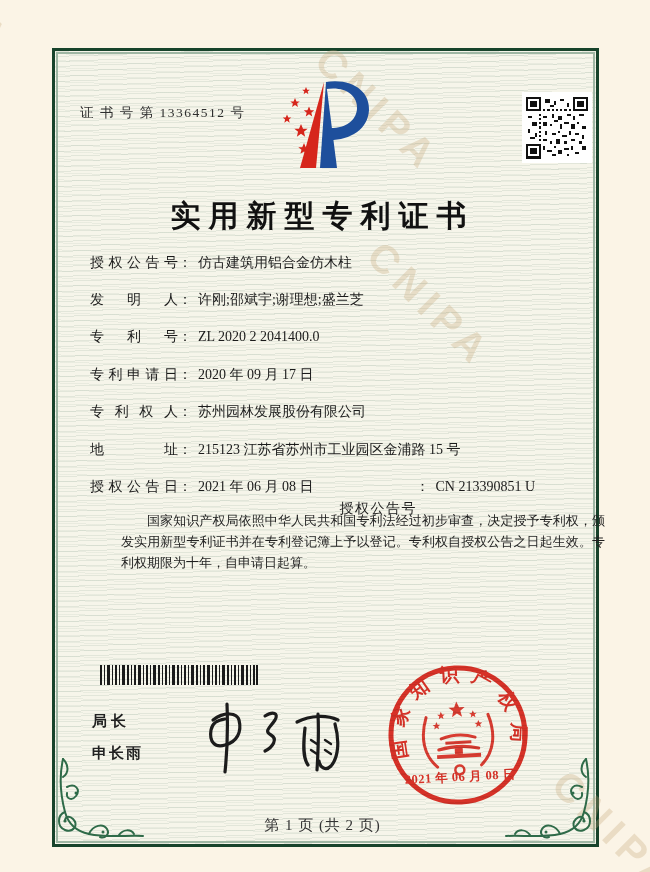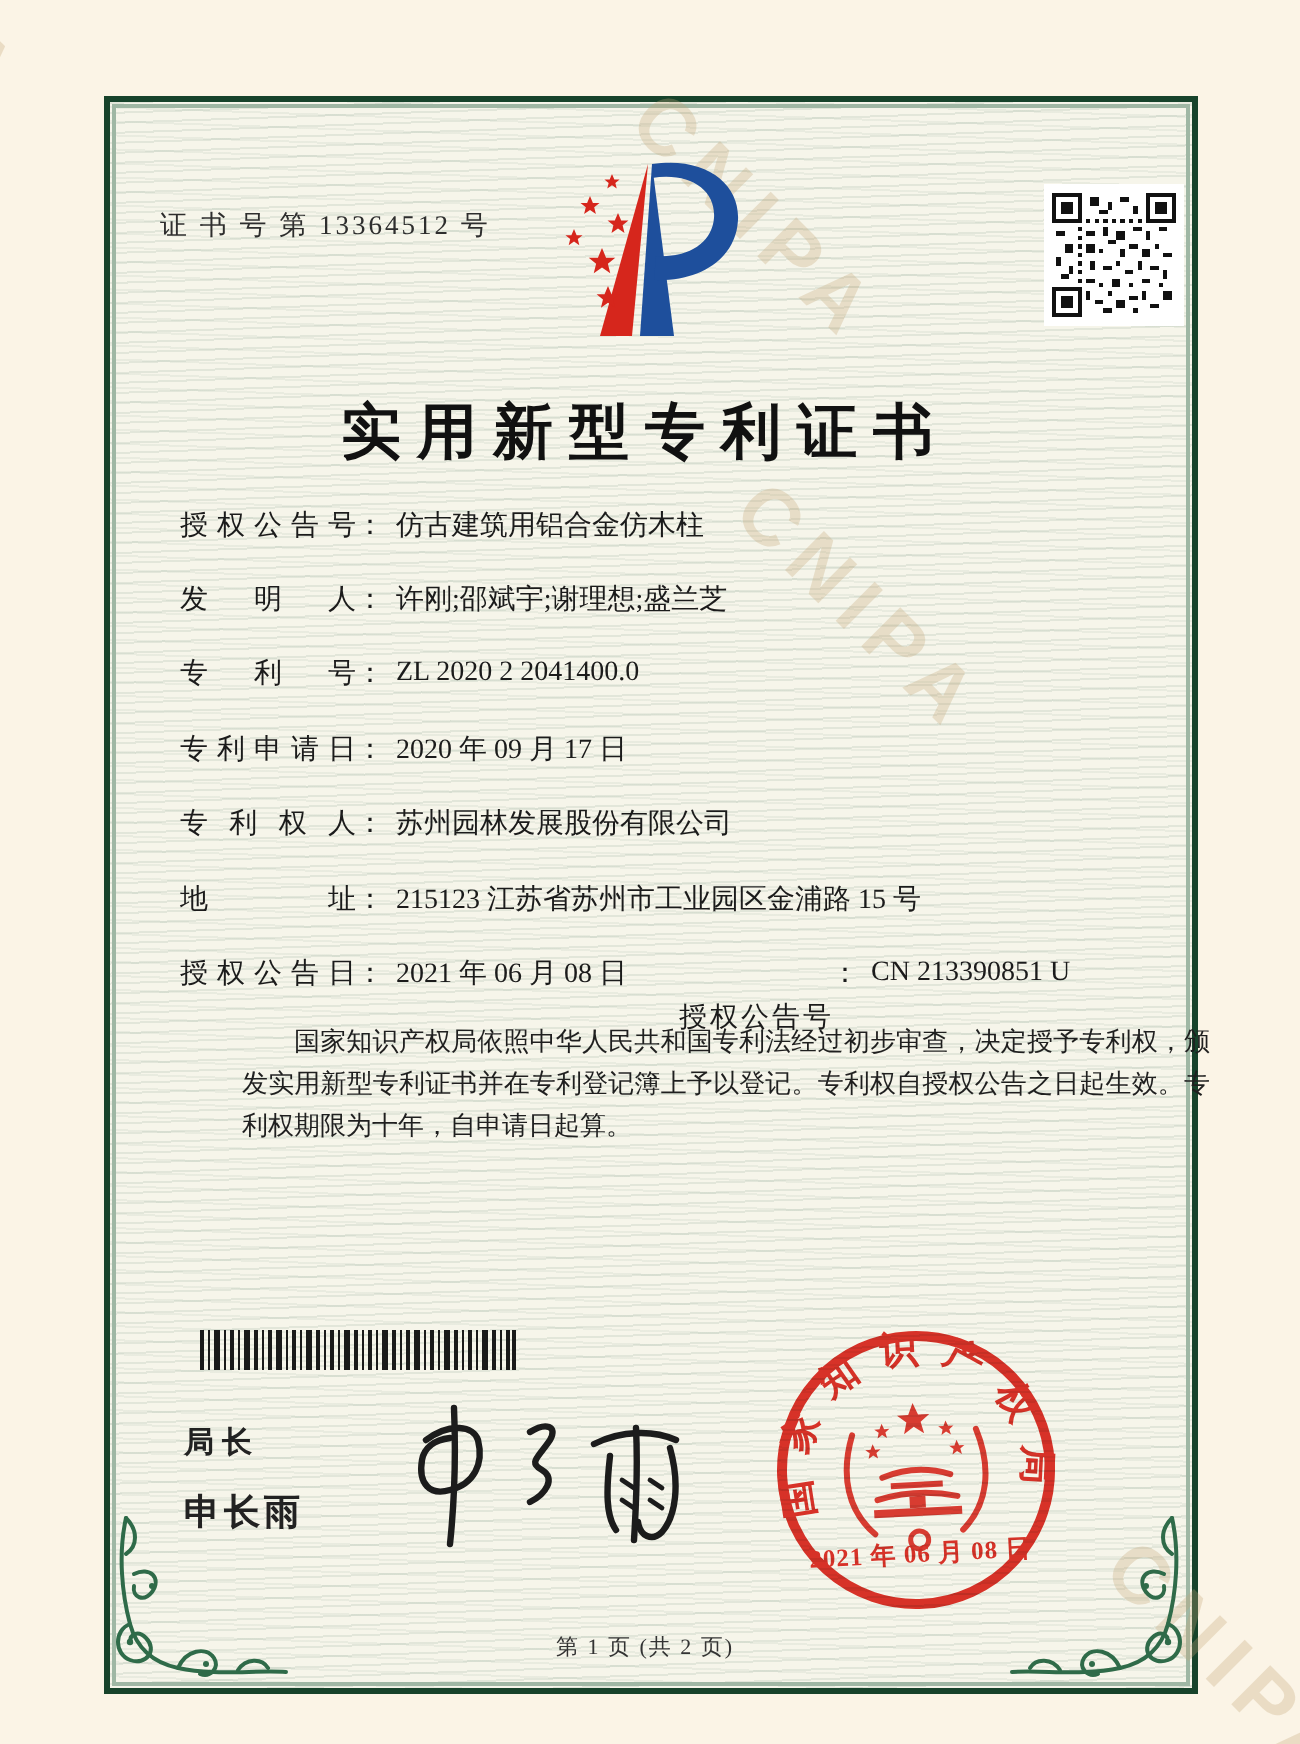"申长雨" .sig-name { font-size: 18px -> 15px }
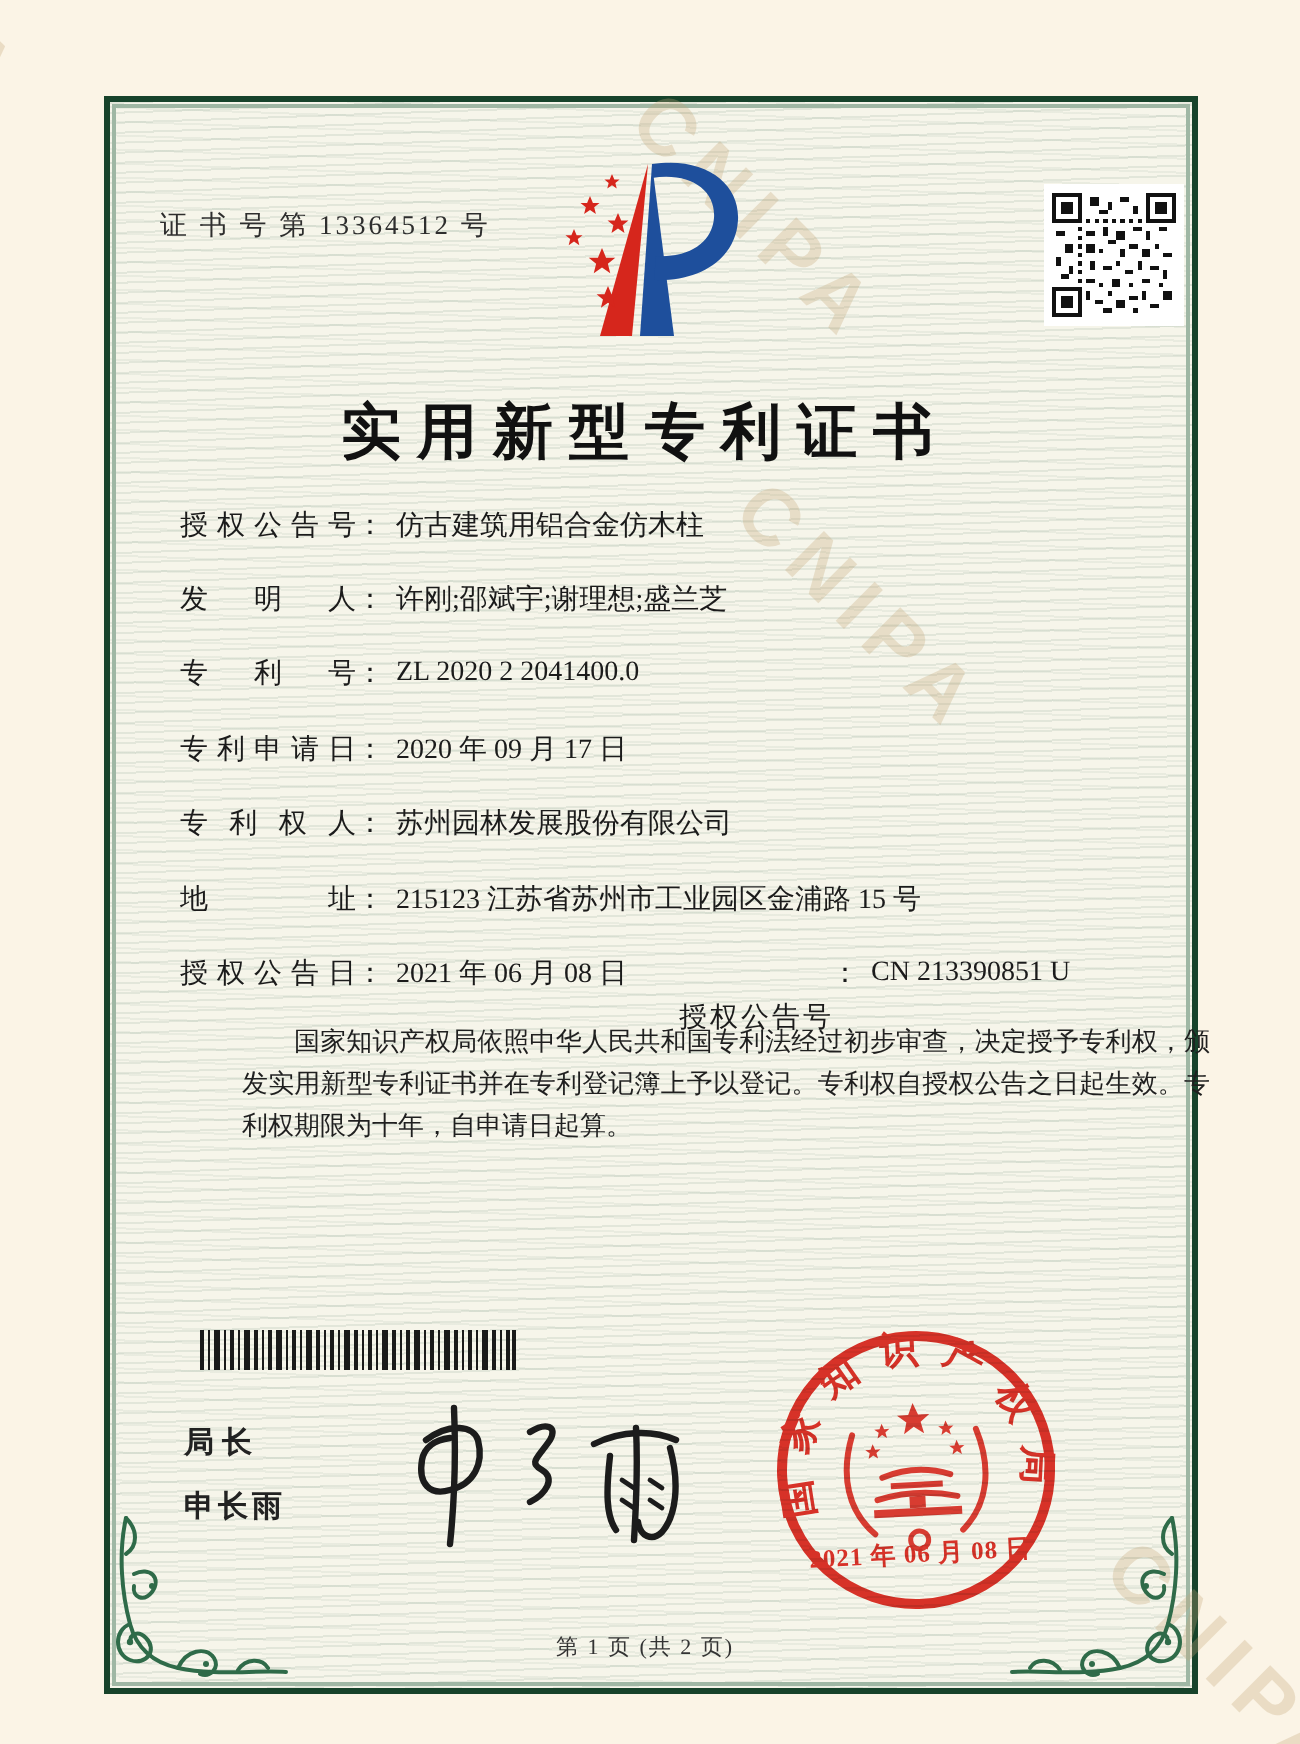"第 1 页 (共 2" .footer { font-size: 11px -> 15px }
